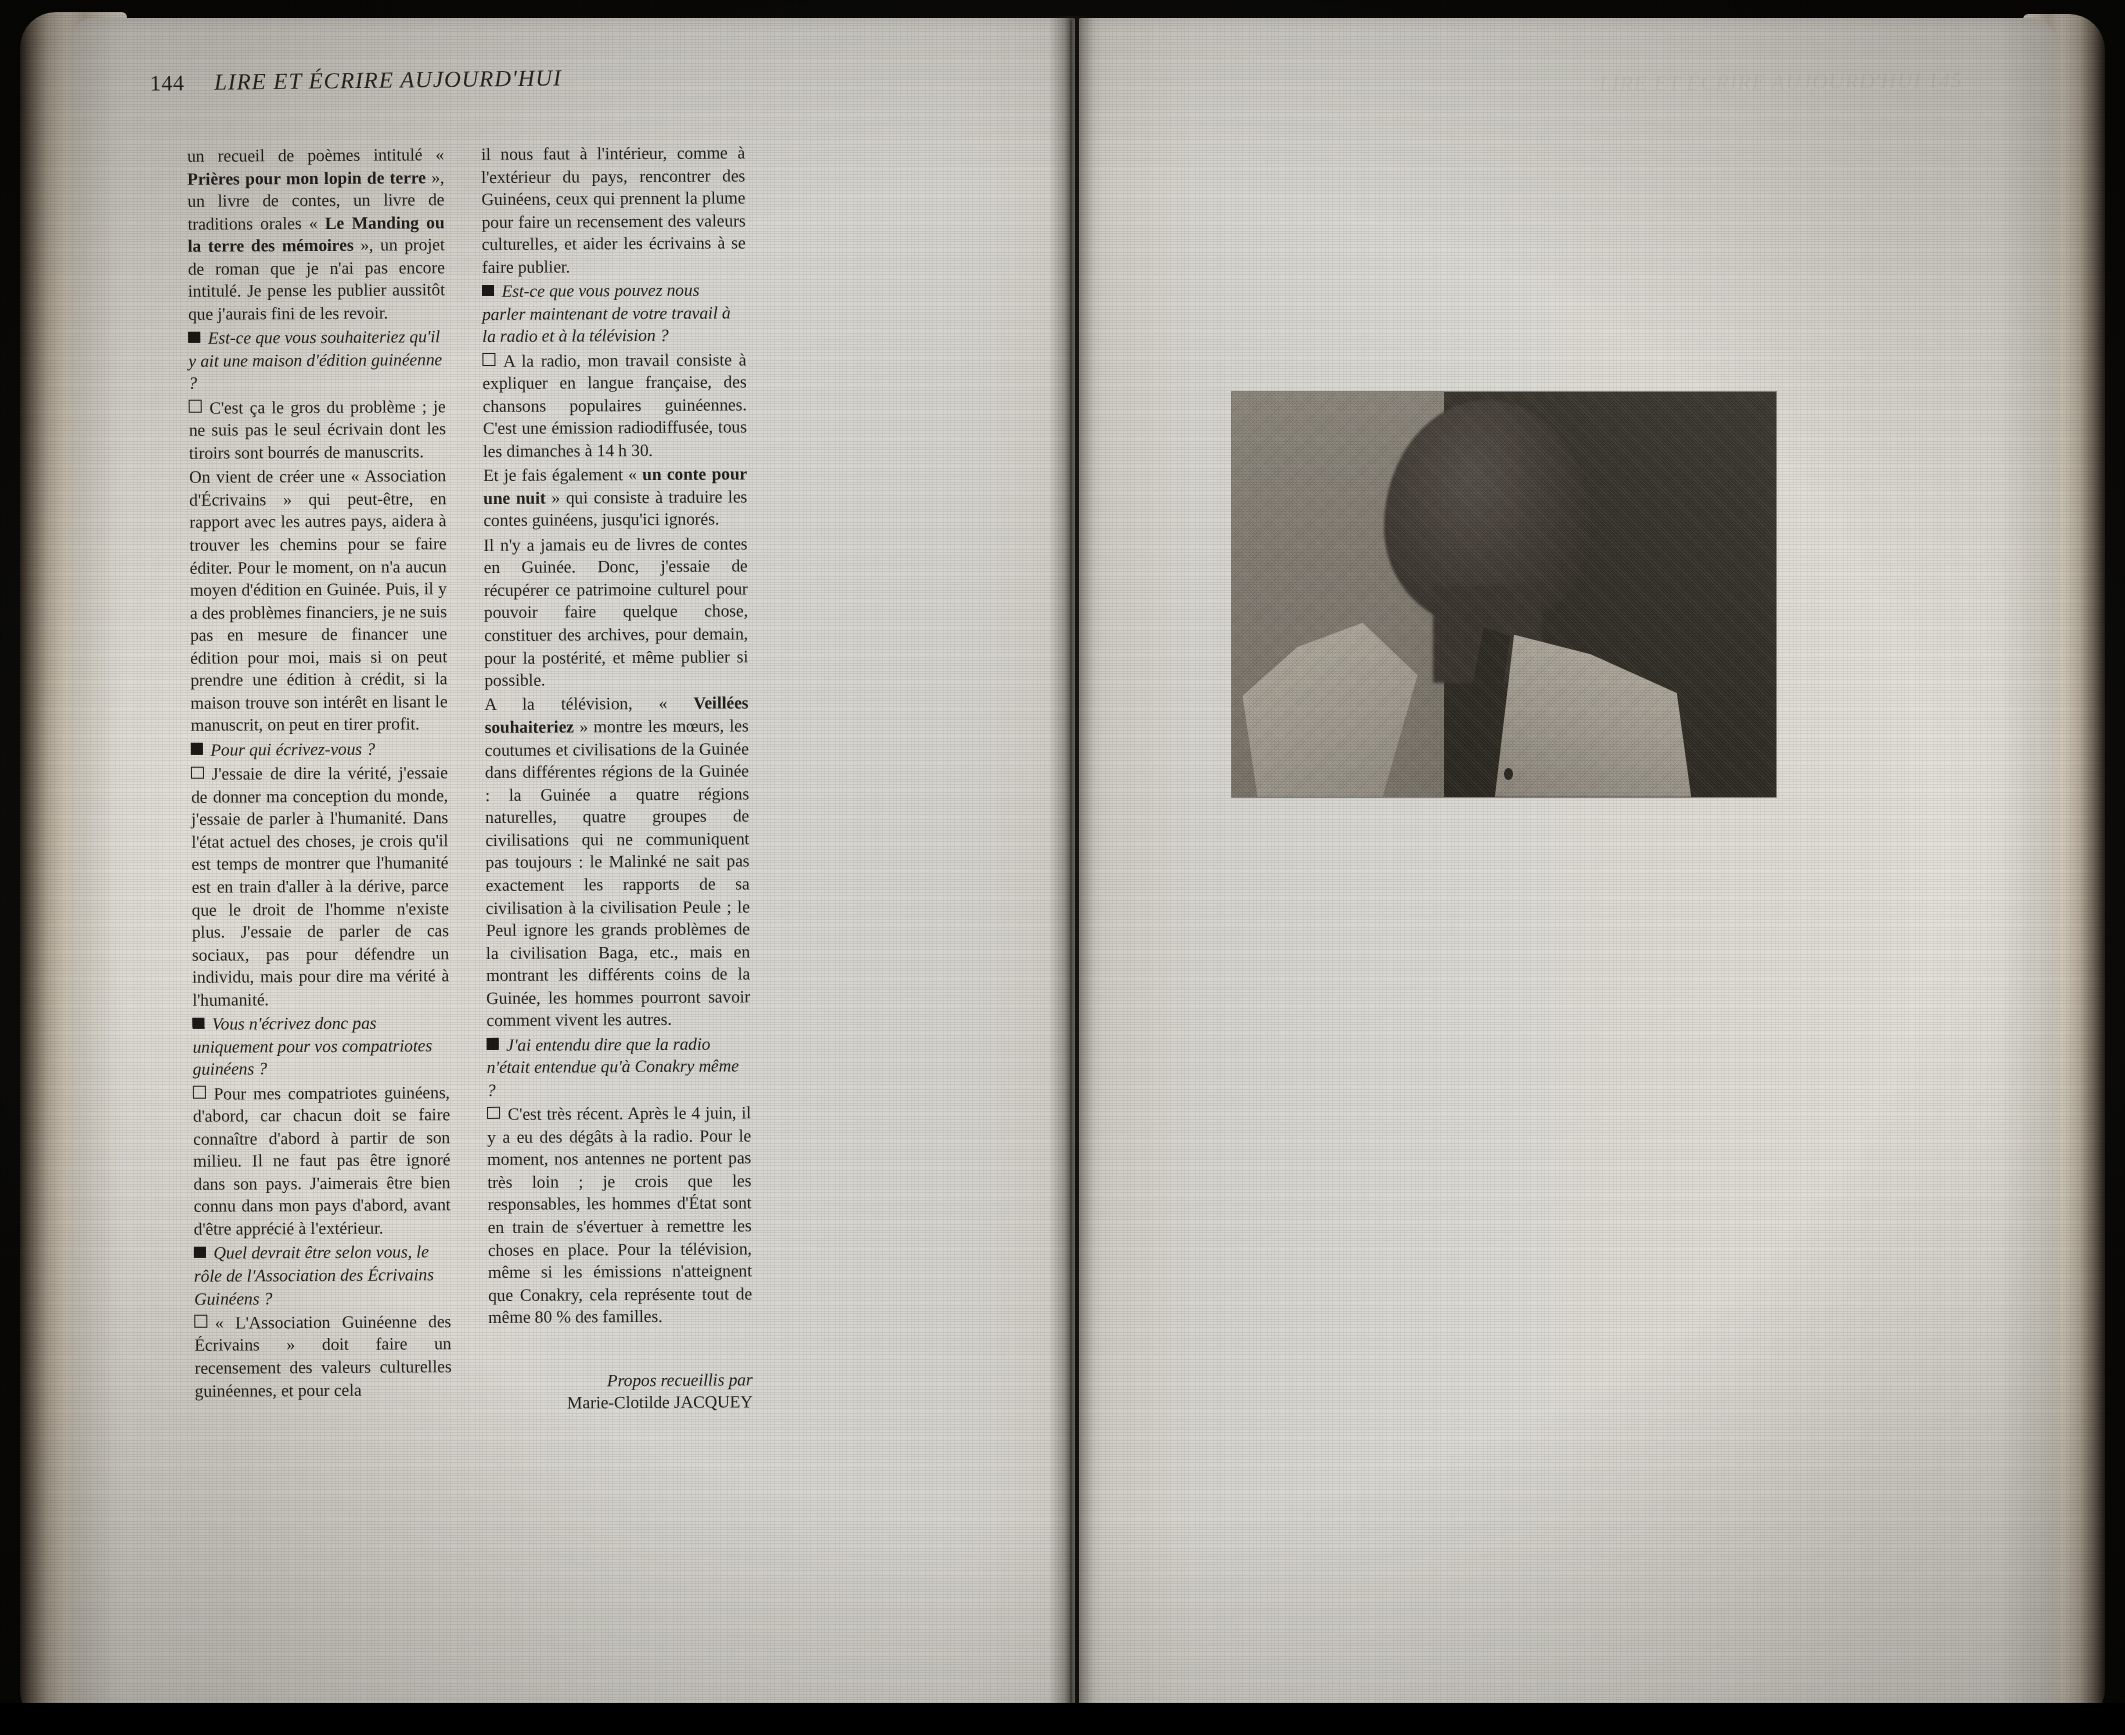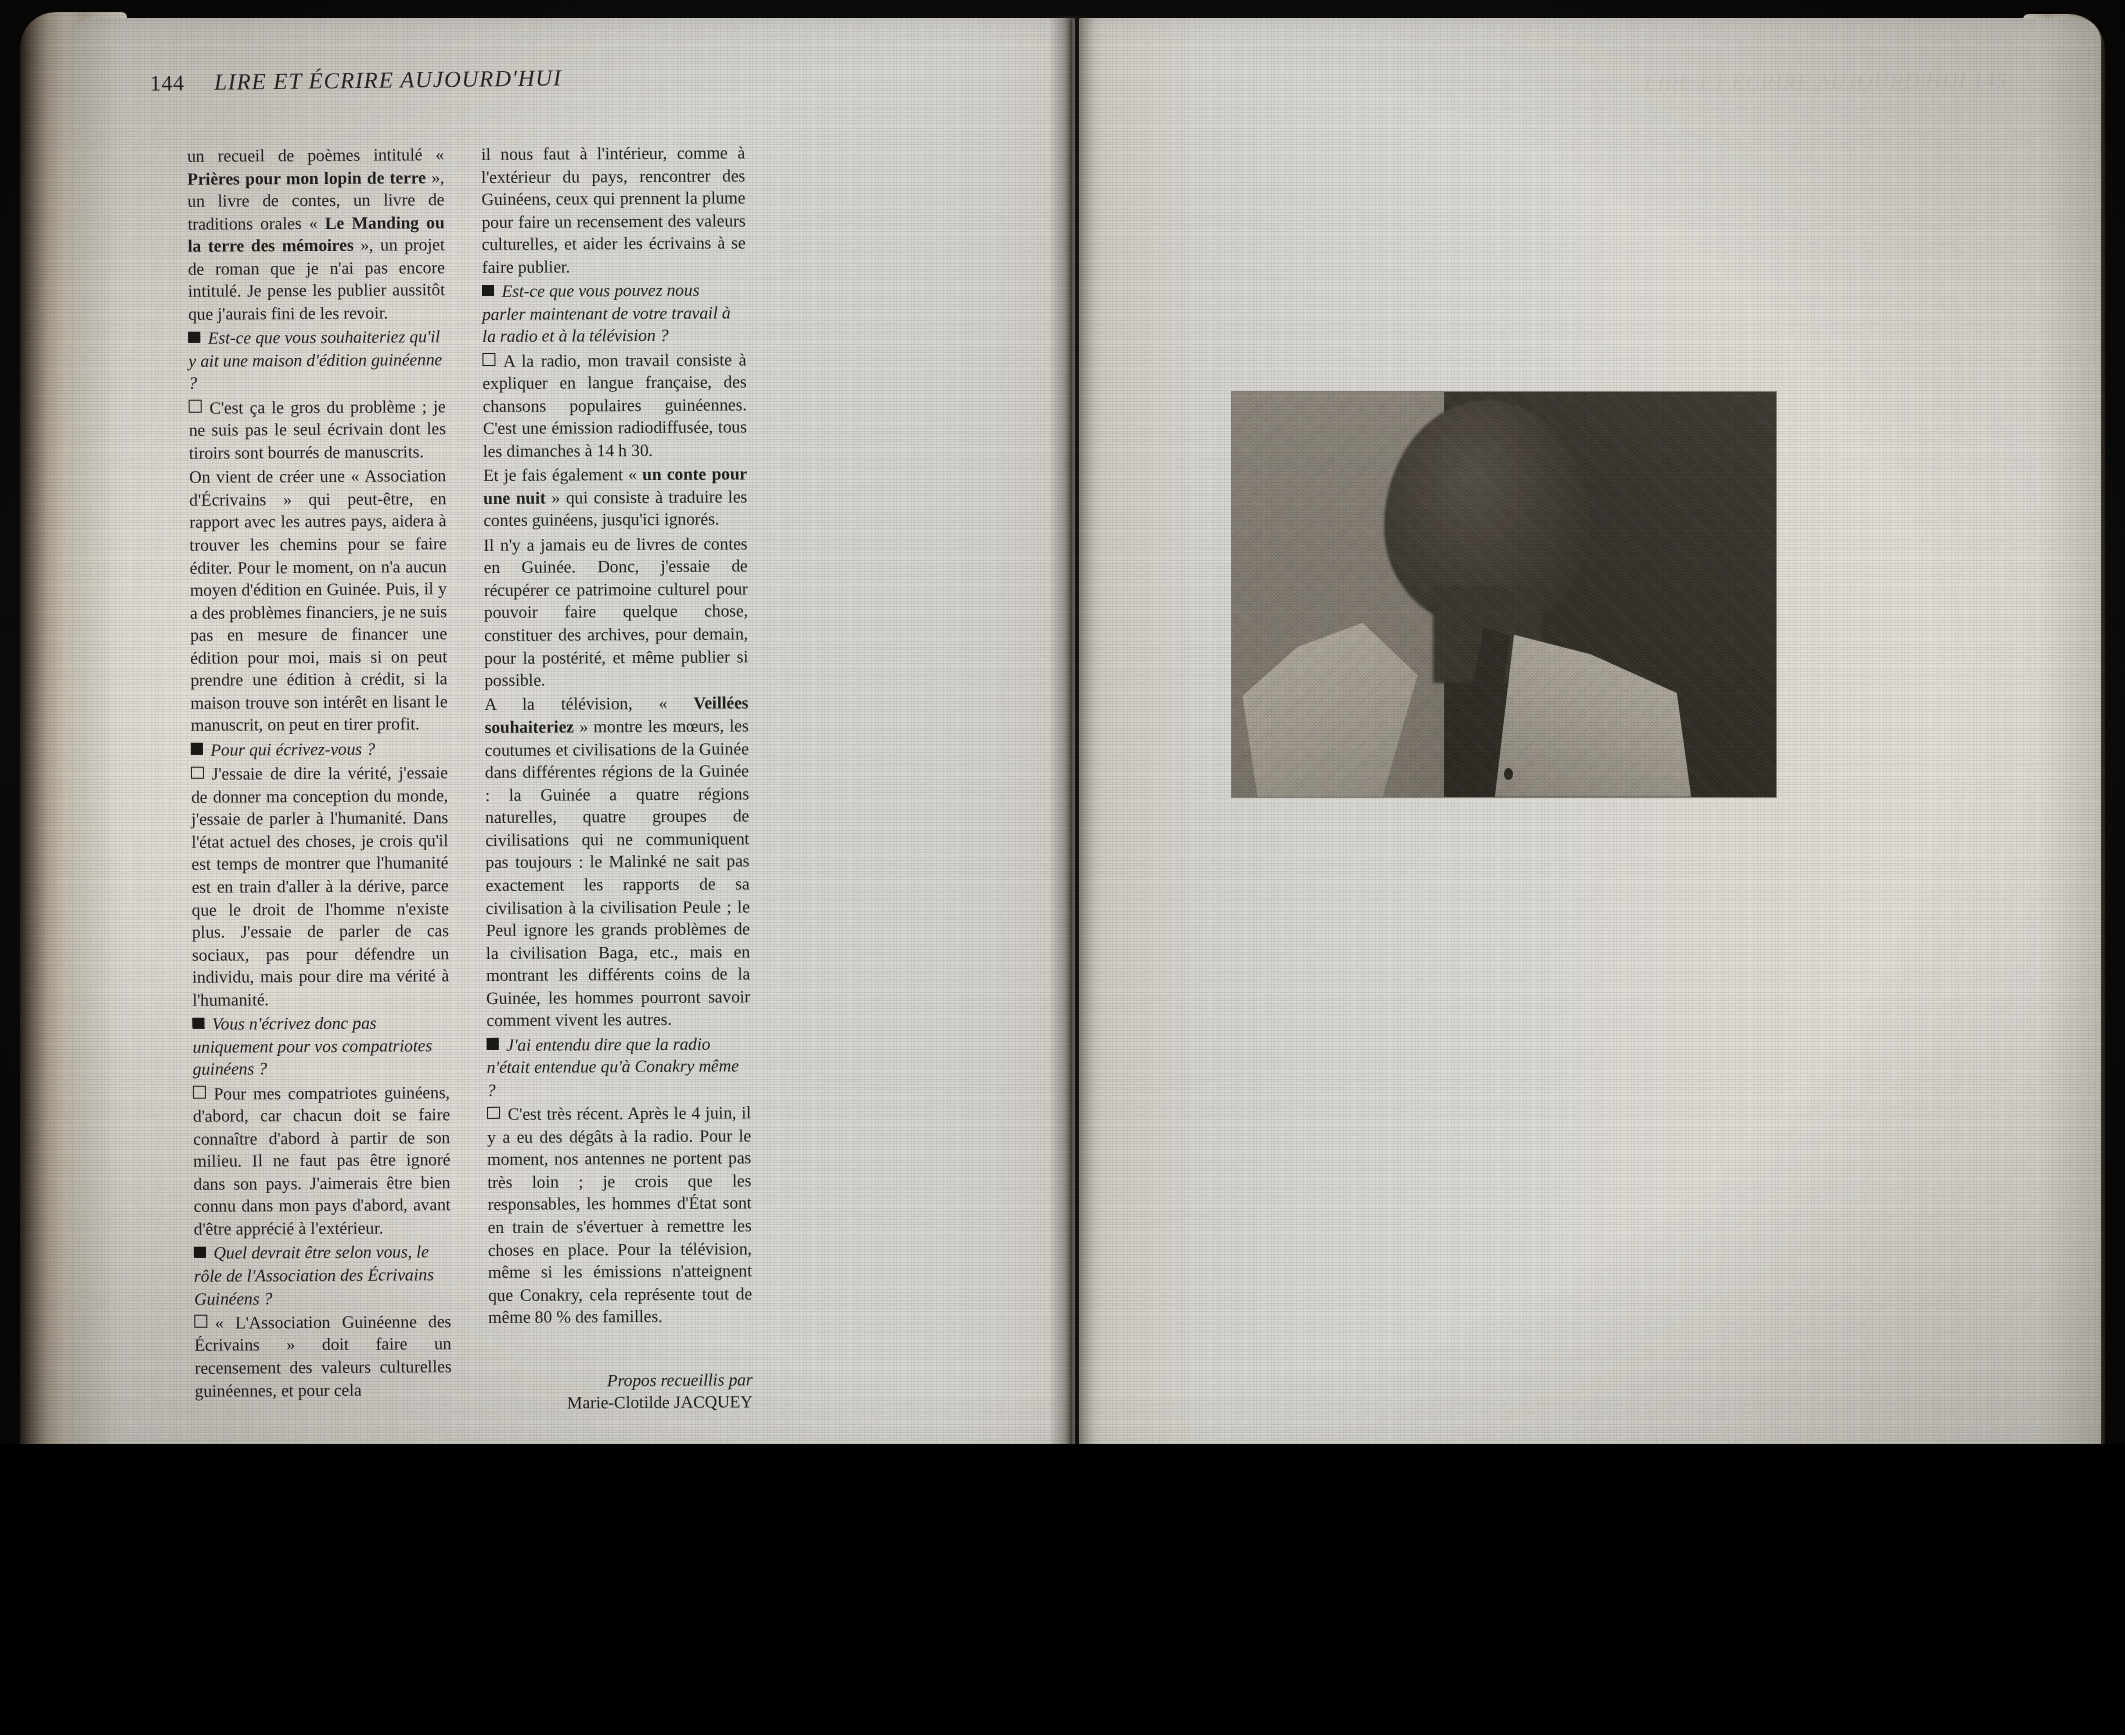"144" #scan { height: 1444px -> 1703px }
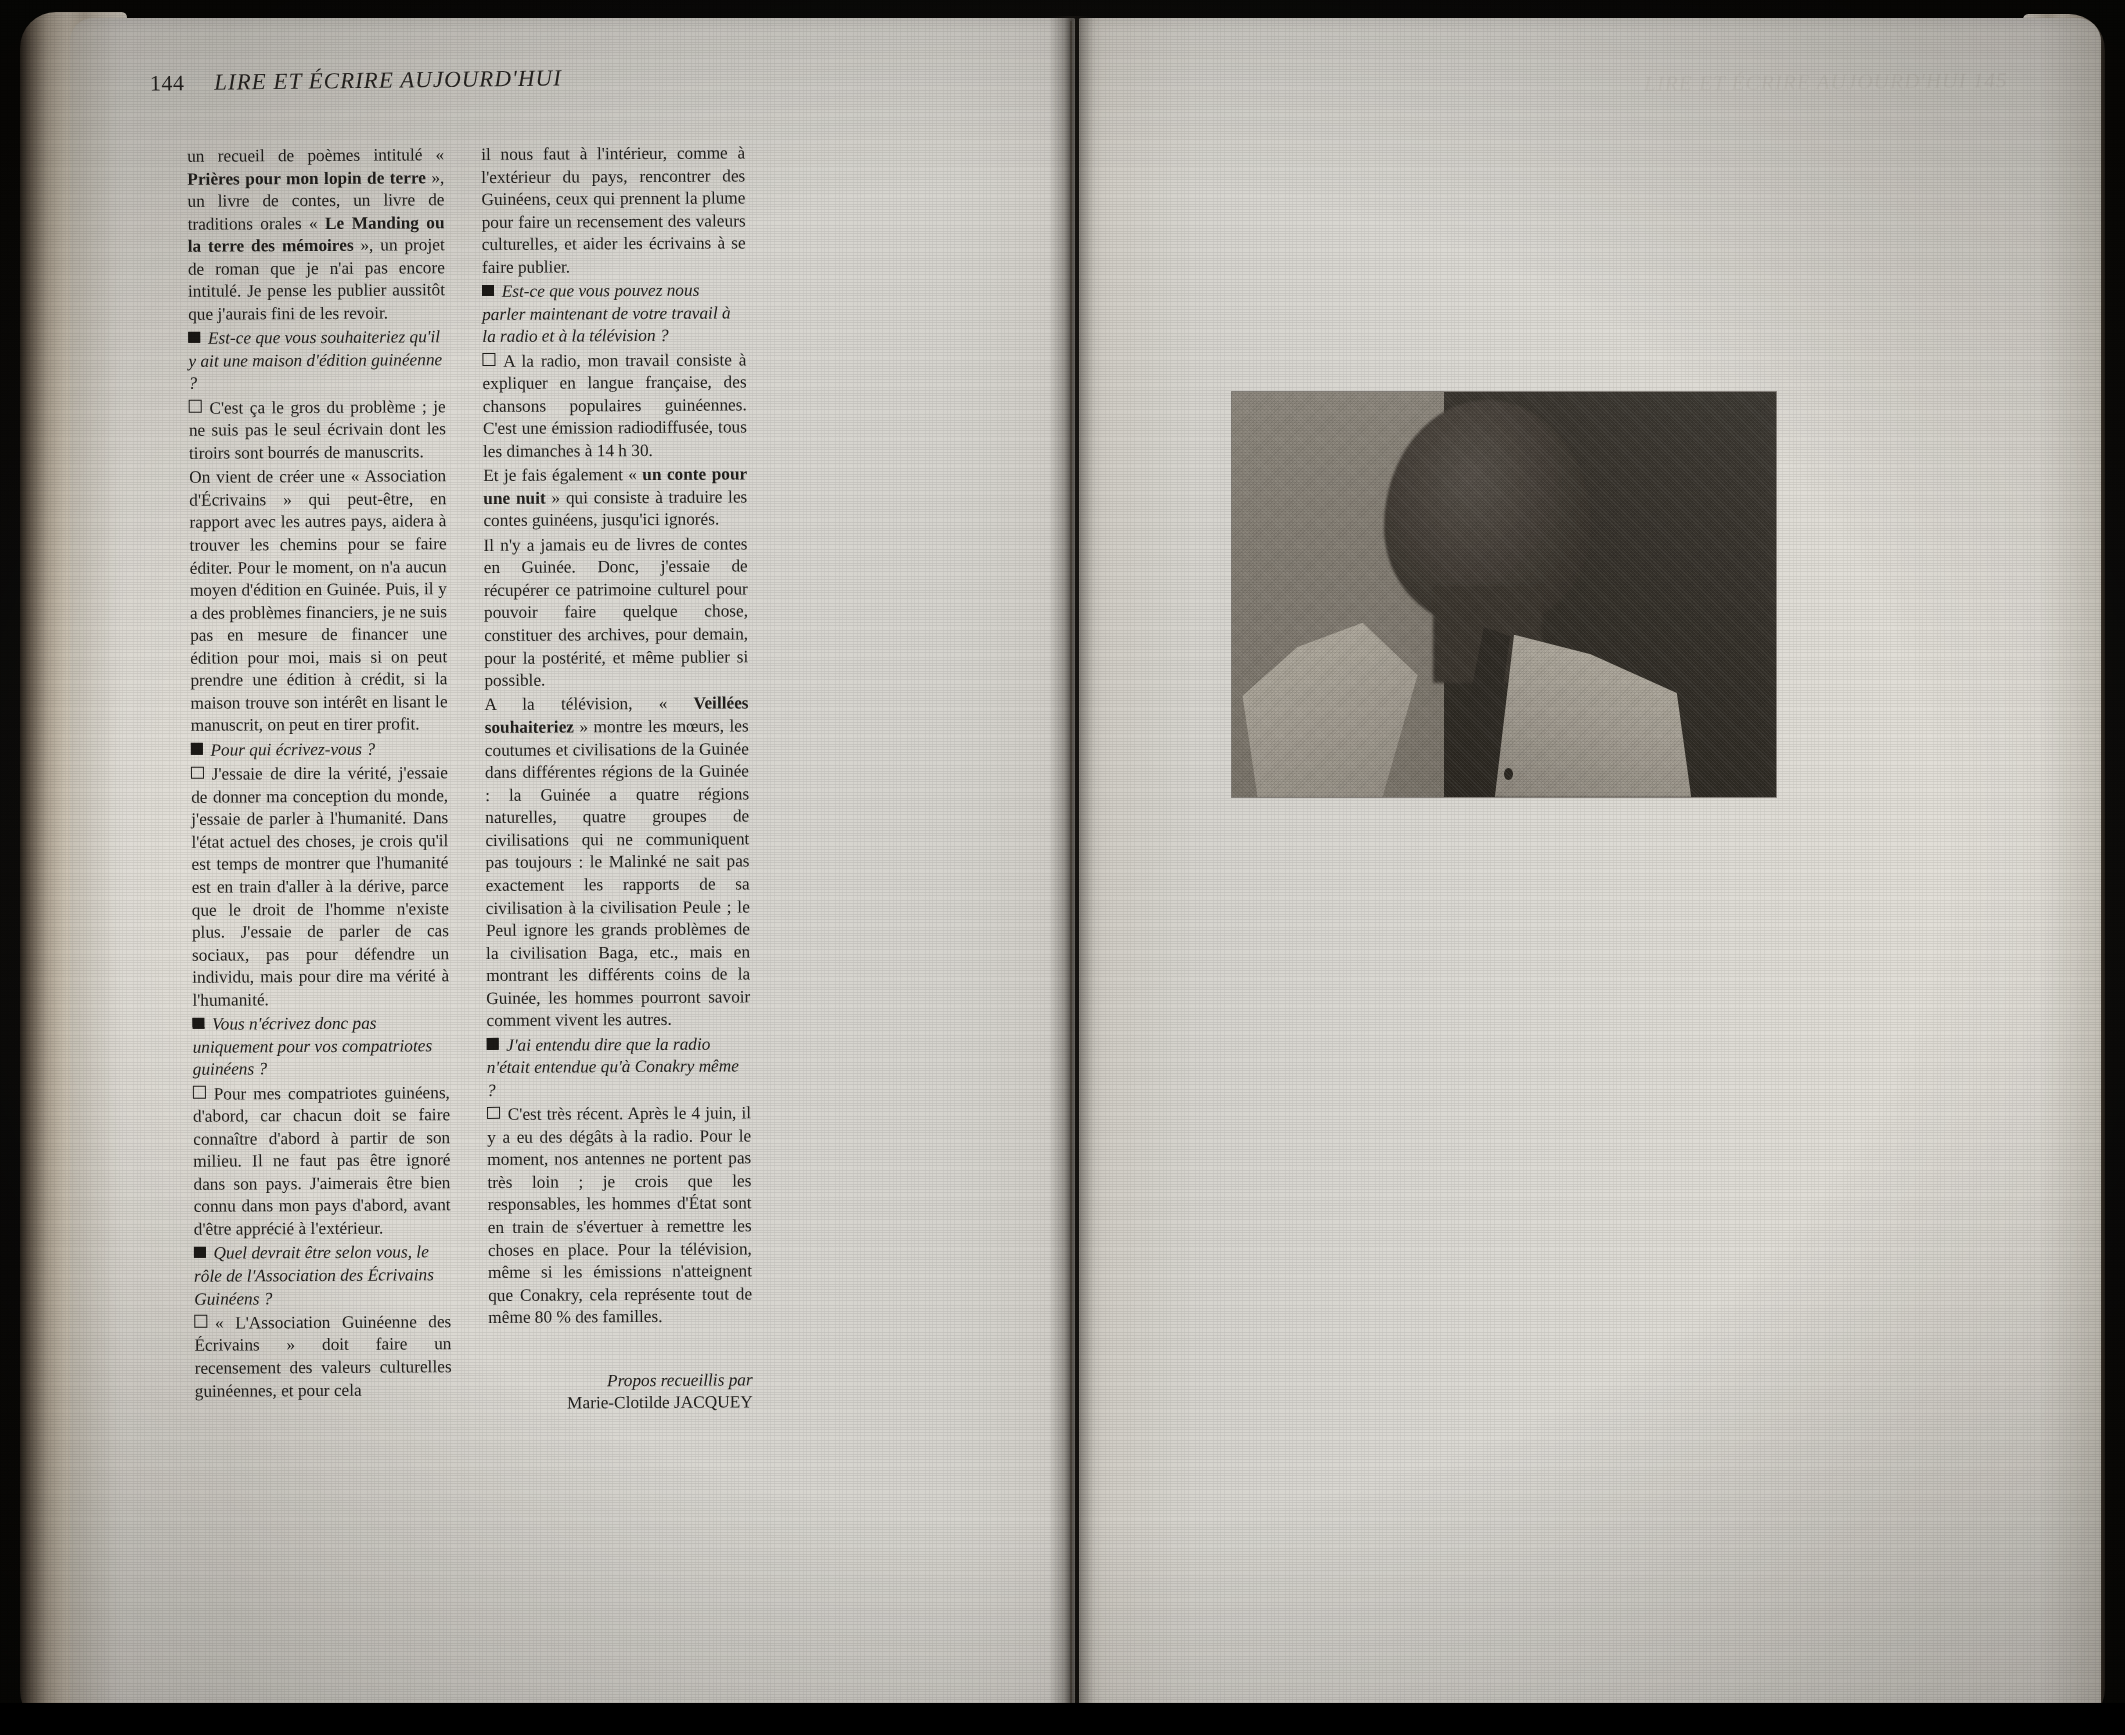"LIRE ET ÉCRIRE AUJOURD'HUI 145" .leaf-right { padding-left: 45px -> none }
